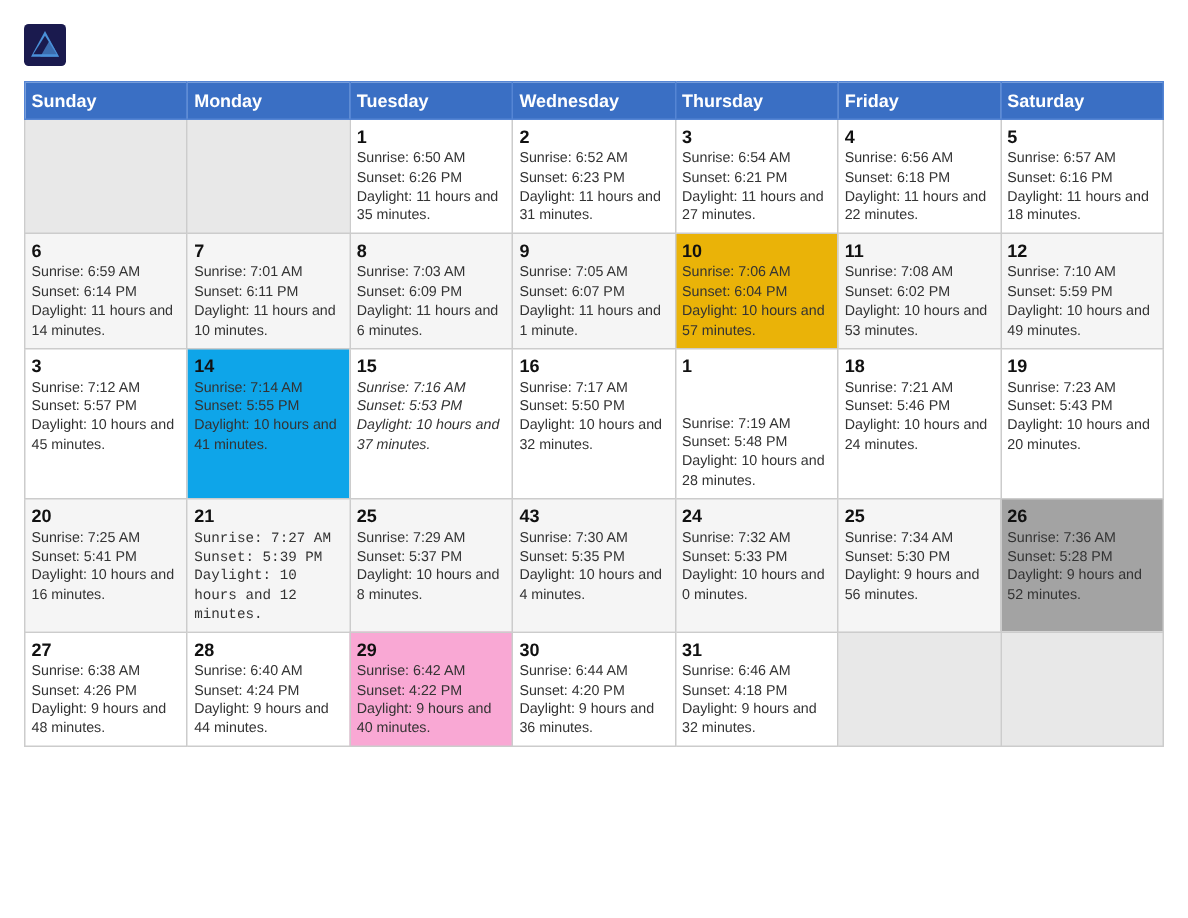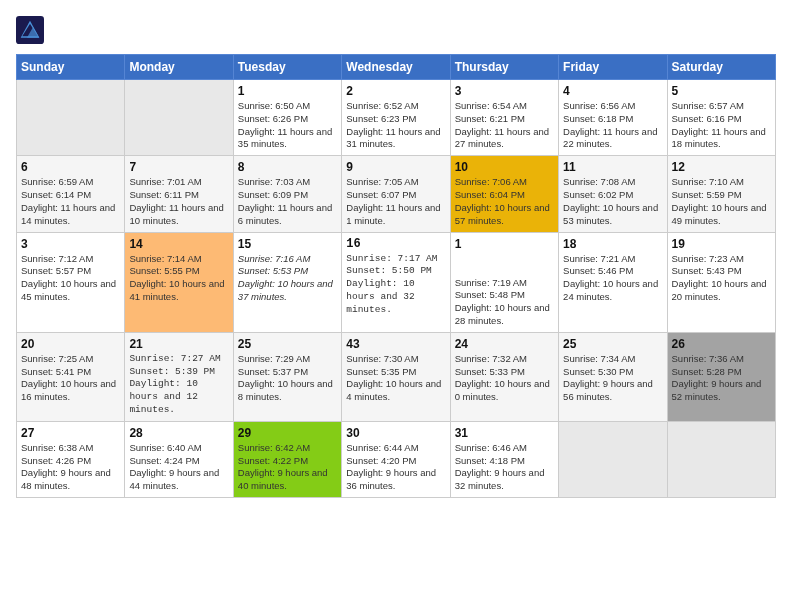"14" td { background: #fdba74 -> #0ea5e9 }
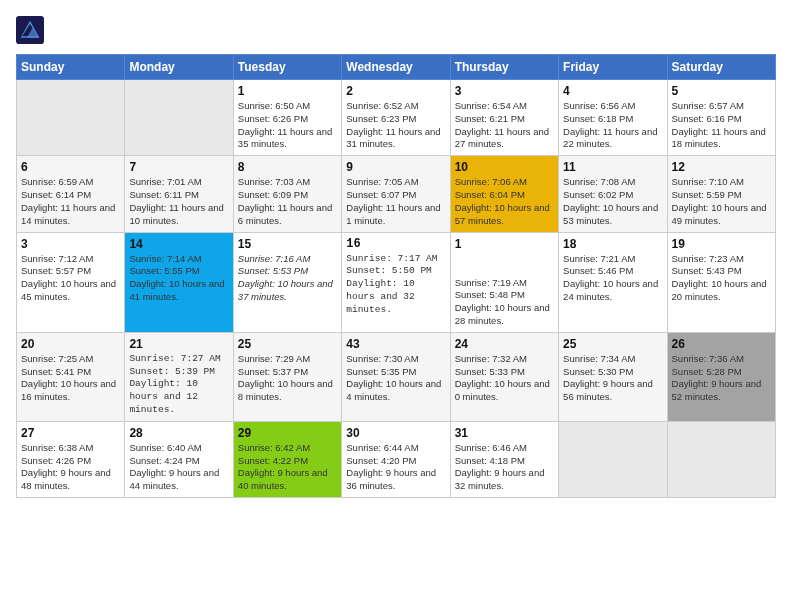"16" td { font-family: Liberation Mono, monospace -> none }
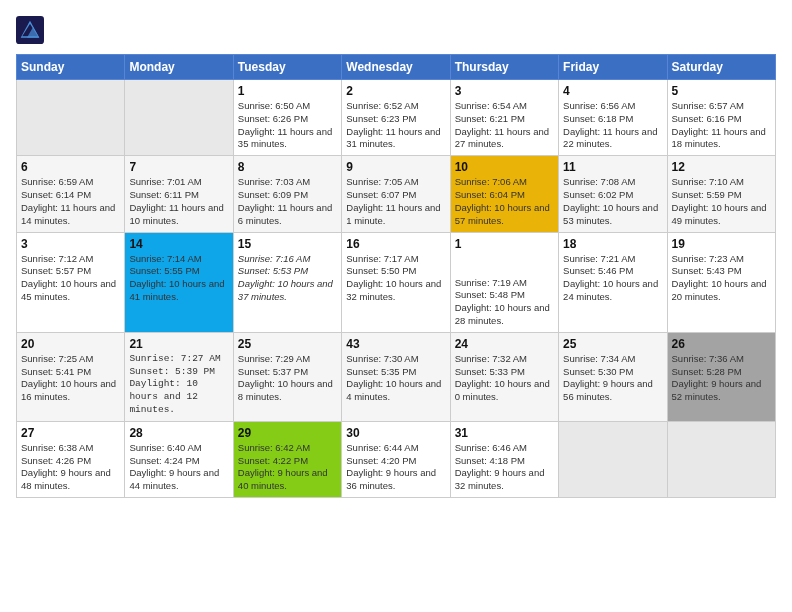"29" td { background: #84cc16 -> #f9a8d4 }
